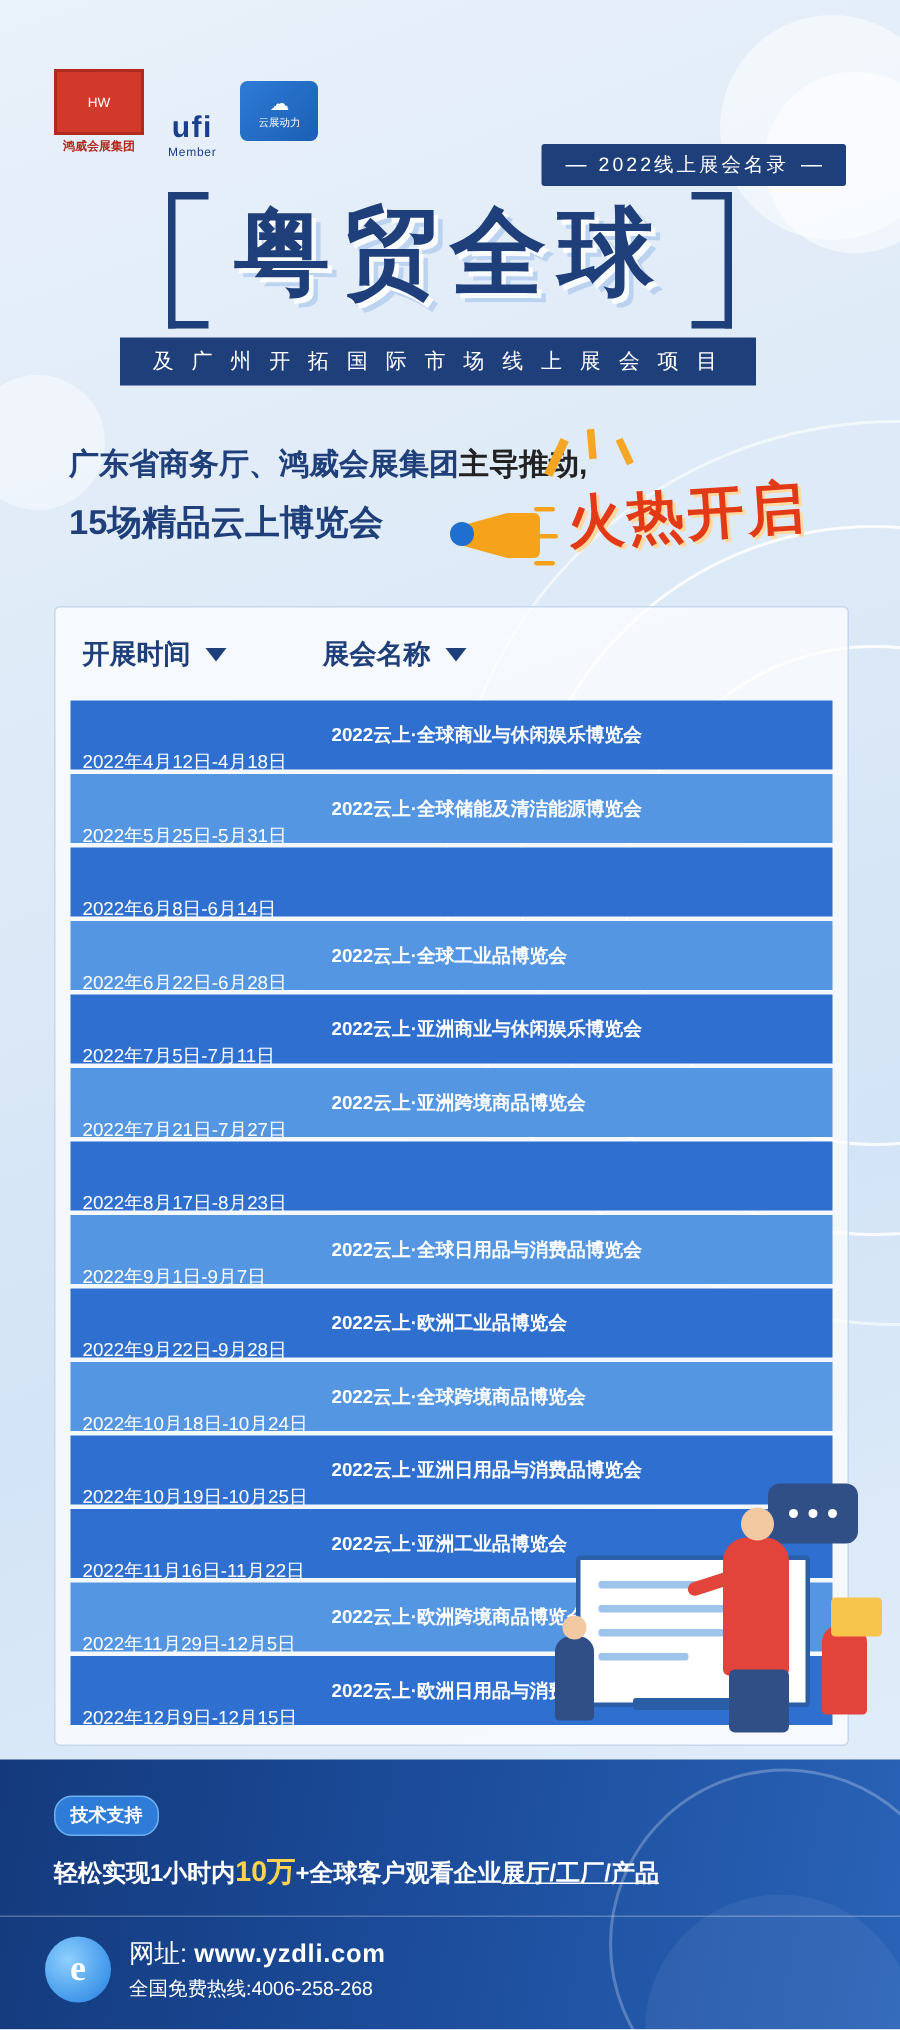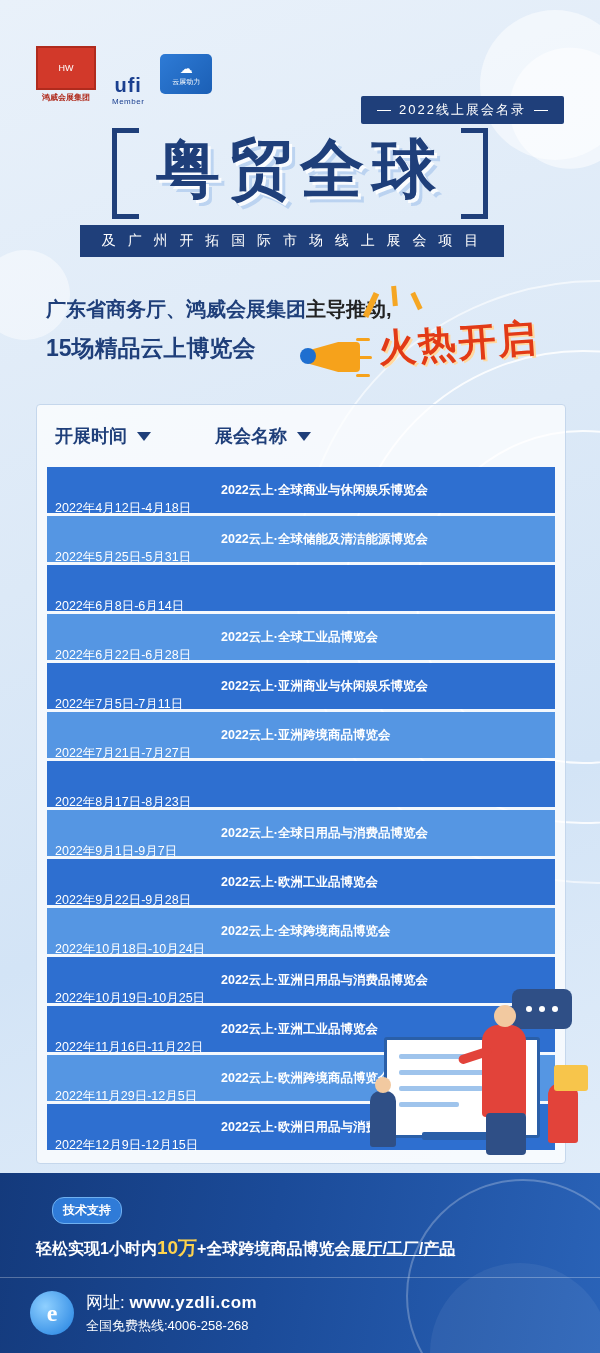"技术支持" .f-top { left: 52px -> 36px }
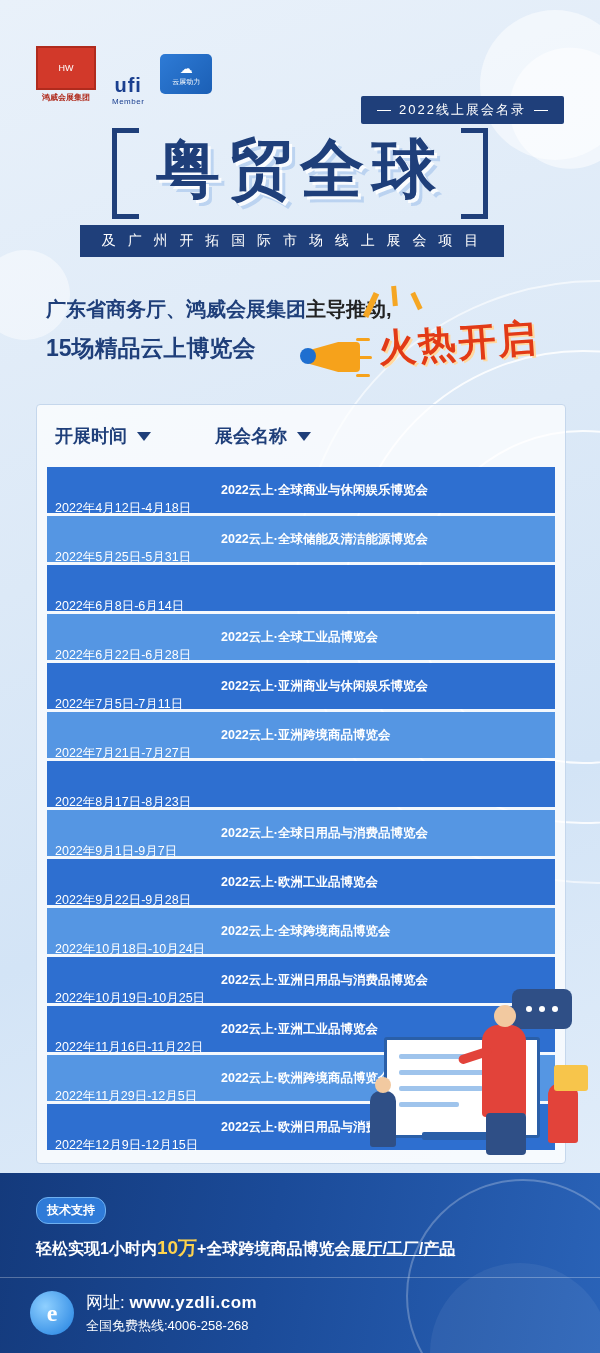"+全球跨境商品博览会" span { text: 跨境商品博览会 -> 客户观看企业 }
